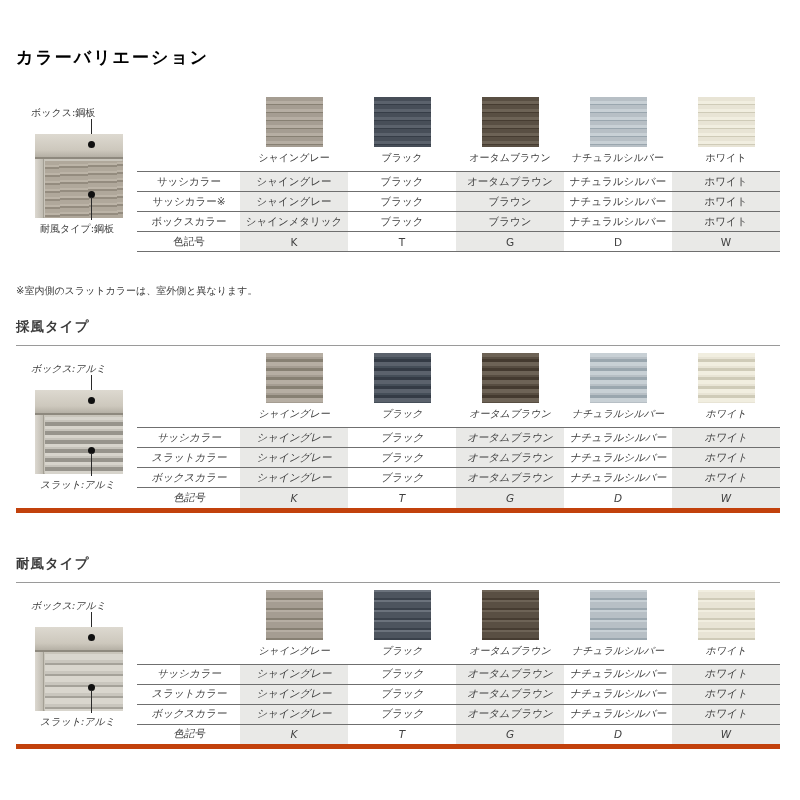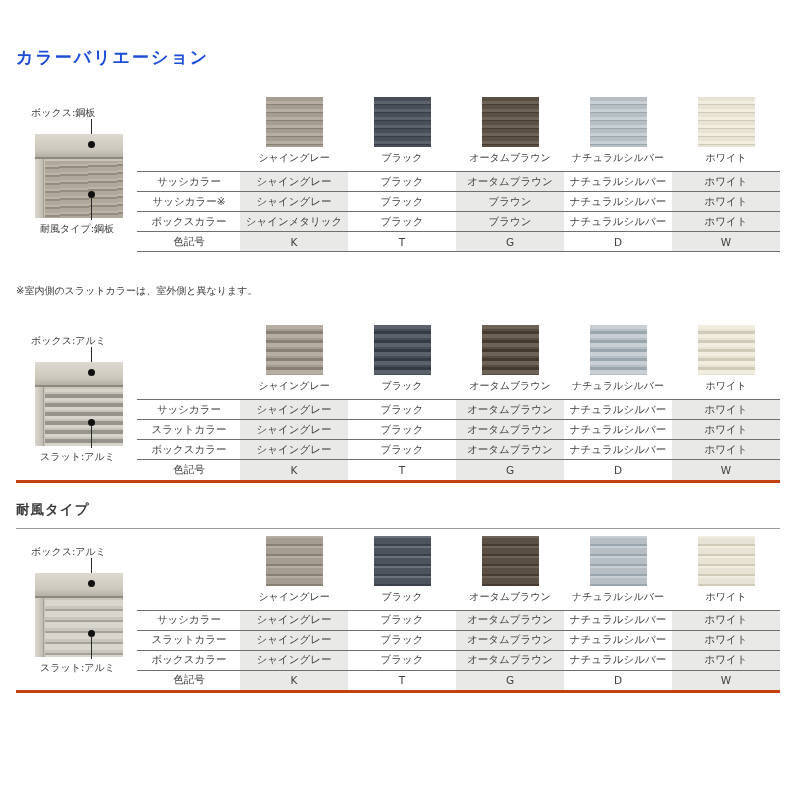"カラーバリエーション" .page-title { color: #1d4ed8 -> #000000 }
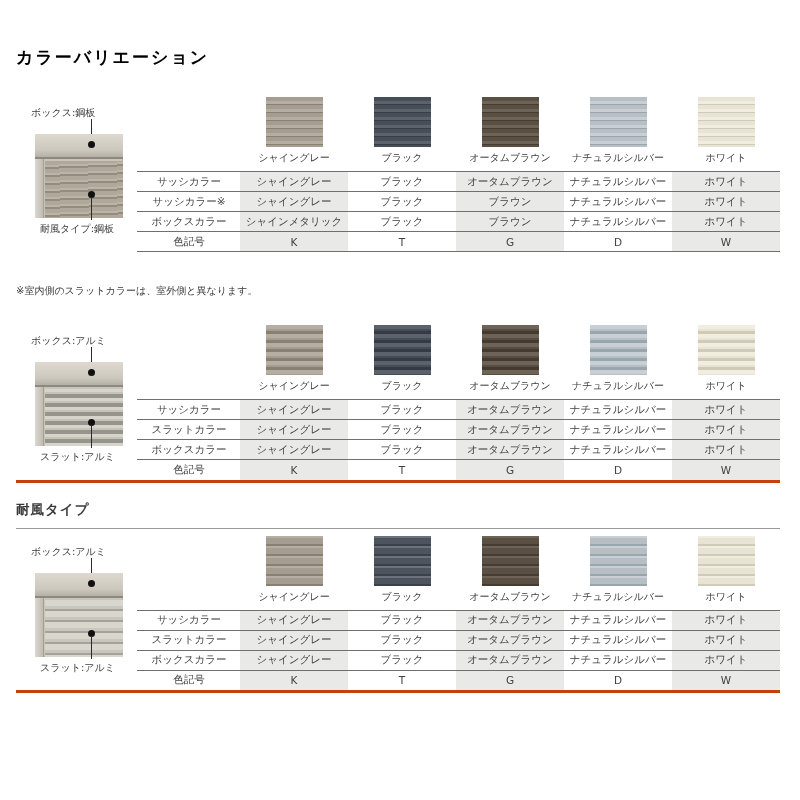"採風タイプ" div.section-title { html: none -> <div>採風タイプ</div> }
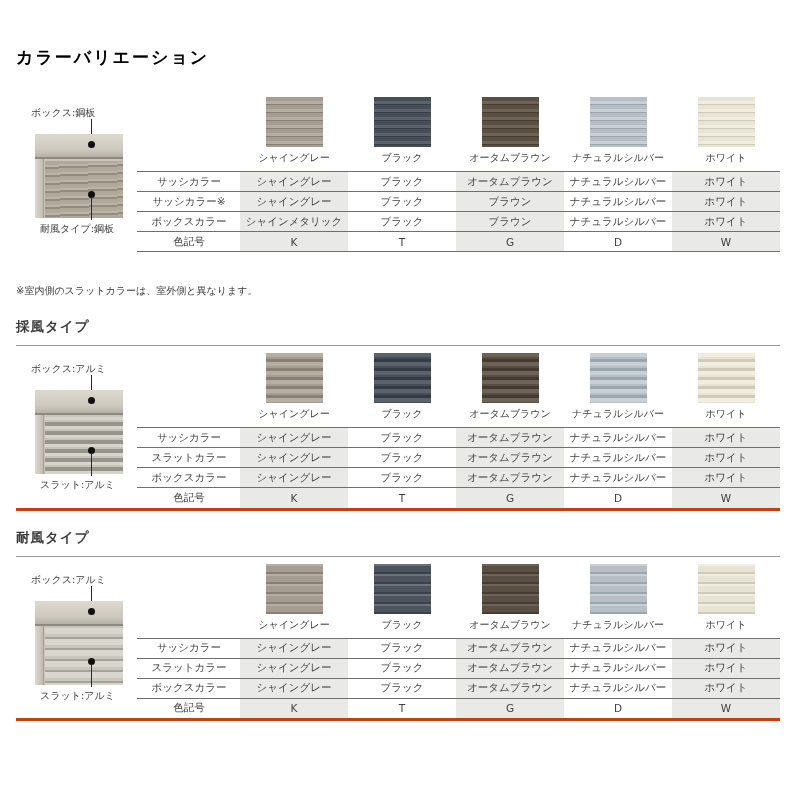"ボックス:アルミ" .section-body.flush { border-bottom: 3px solid #c2410c -> 5px solid #c2410c; font-style: none -> italic }
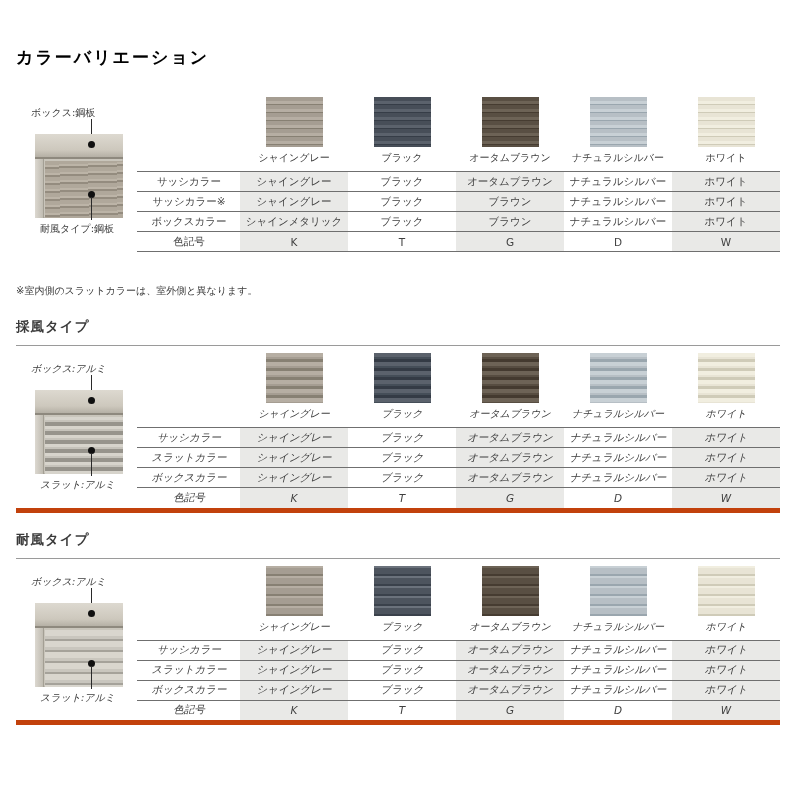"耐風タイプ" .gap-b { margin-top: 18px -> 42px }
